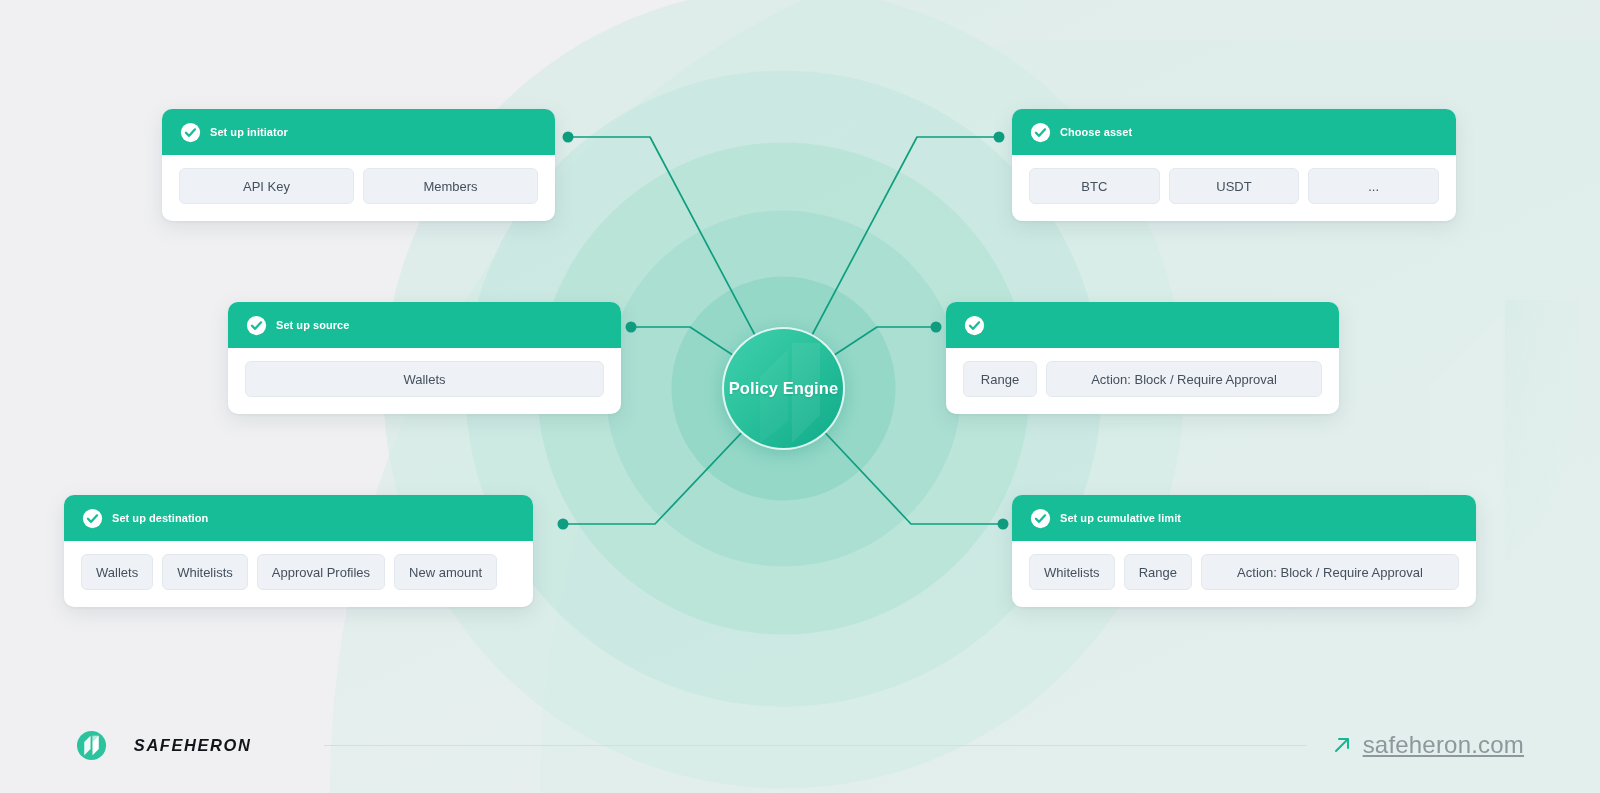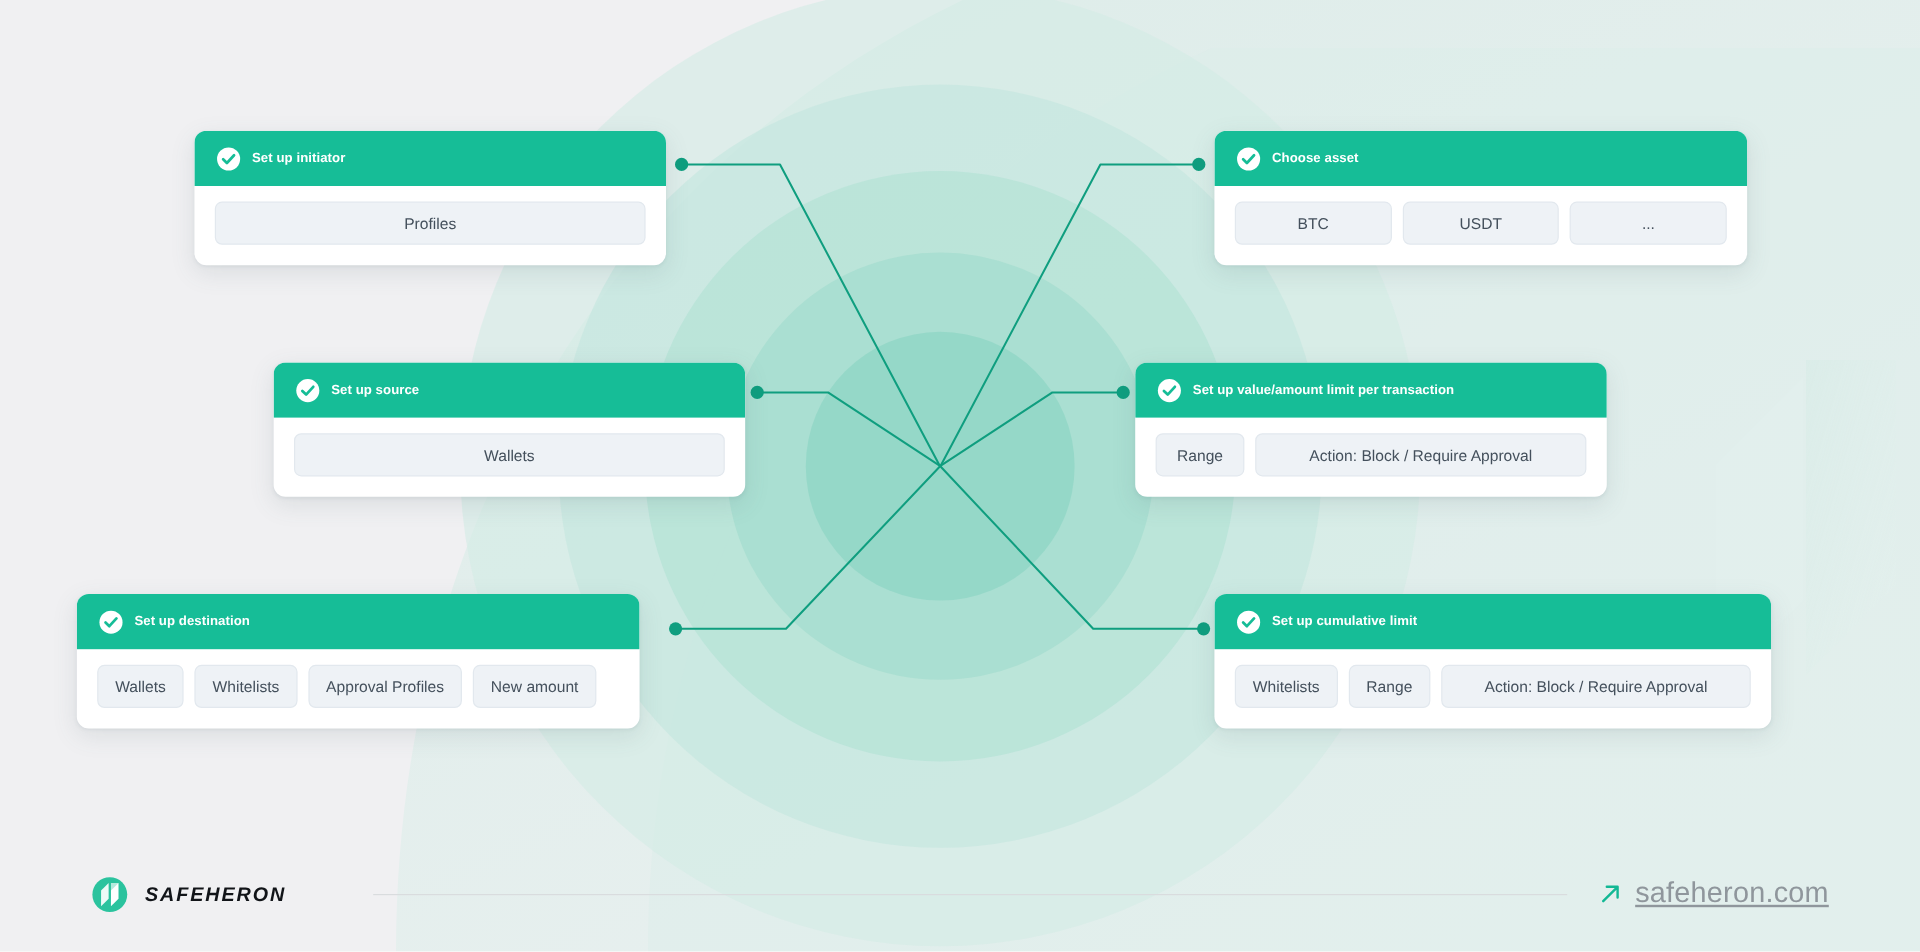"API Key" div.chip { html: none -> <div>API Key</div> }
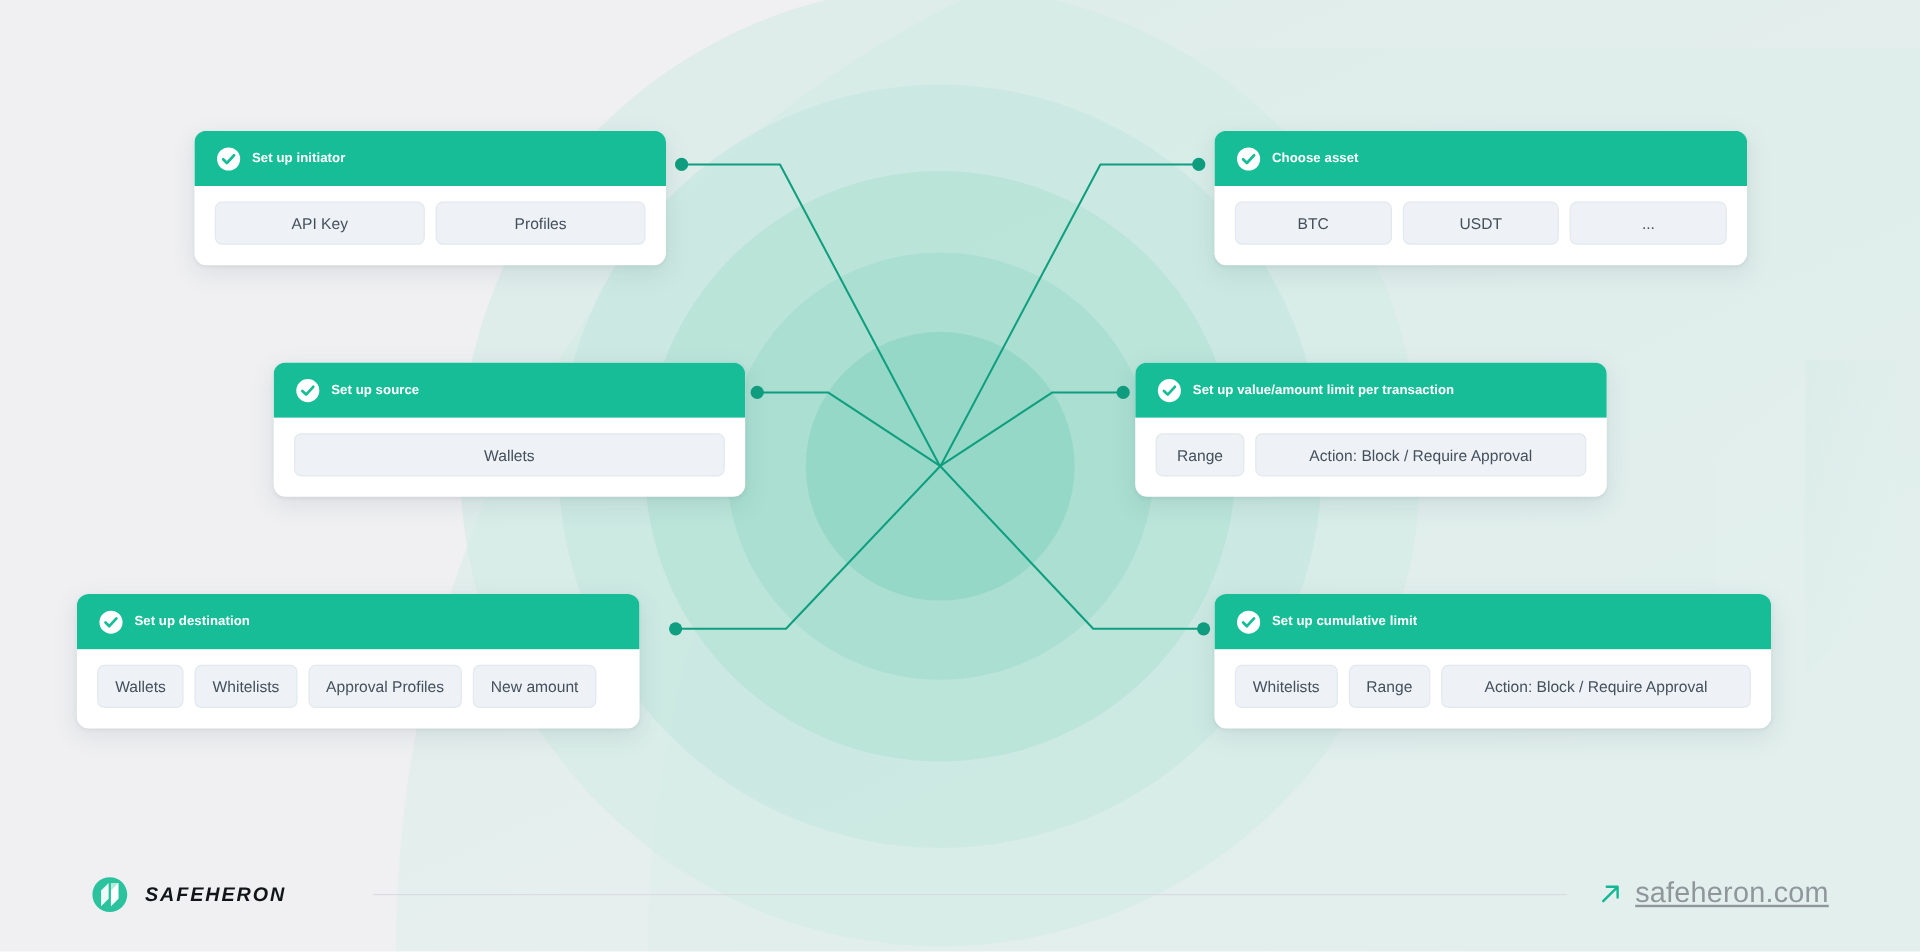"Profiles" div.chip { text: Profiles -> Members }
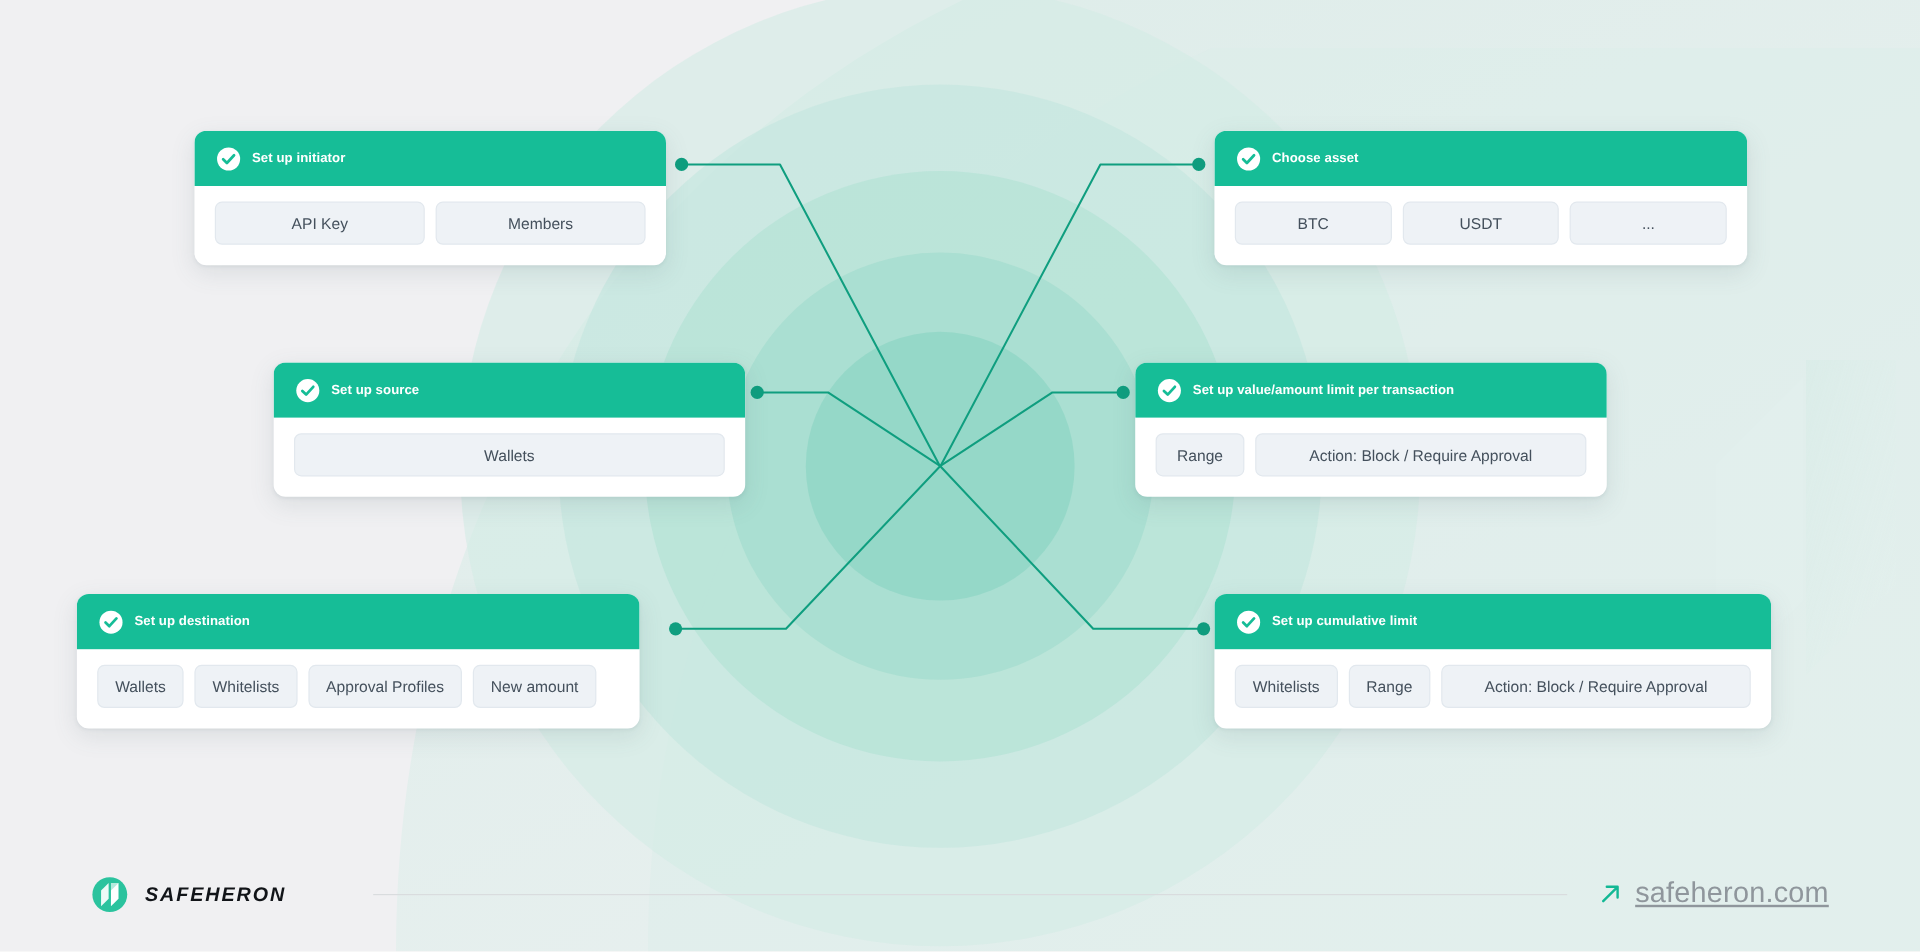"Set up value/amount limit per" span.card-title { html: <span>Set up value/amount limit per transaction</span> -> none }
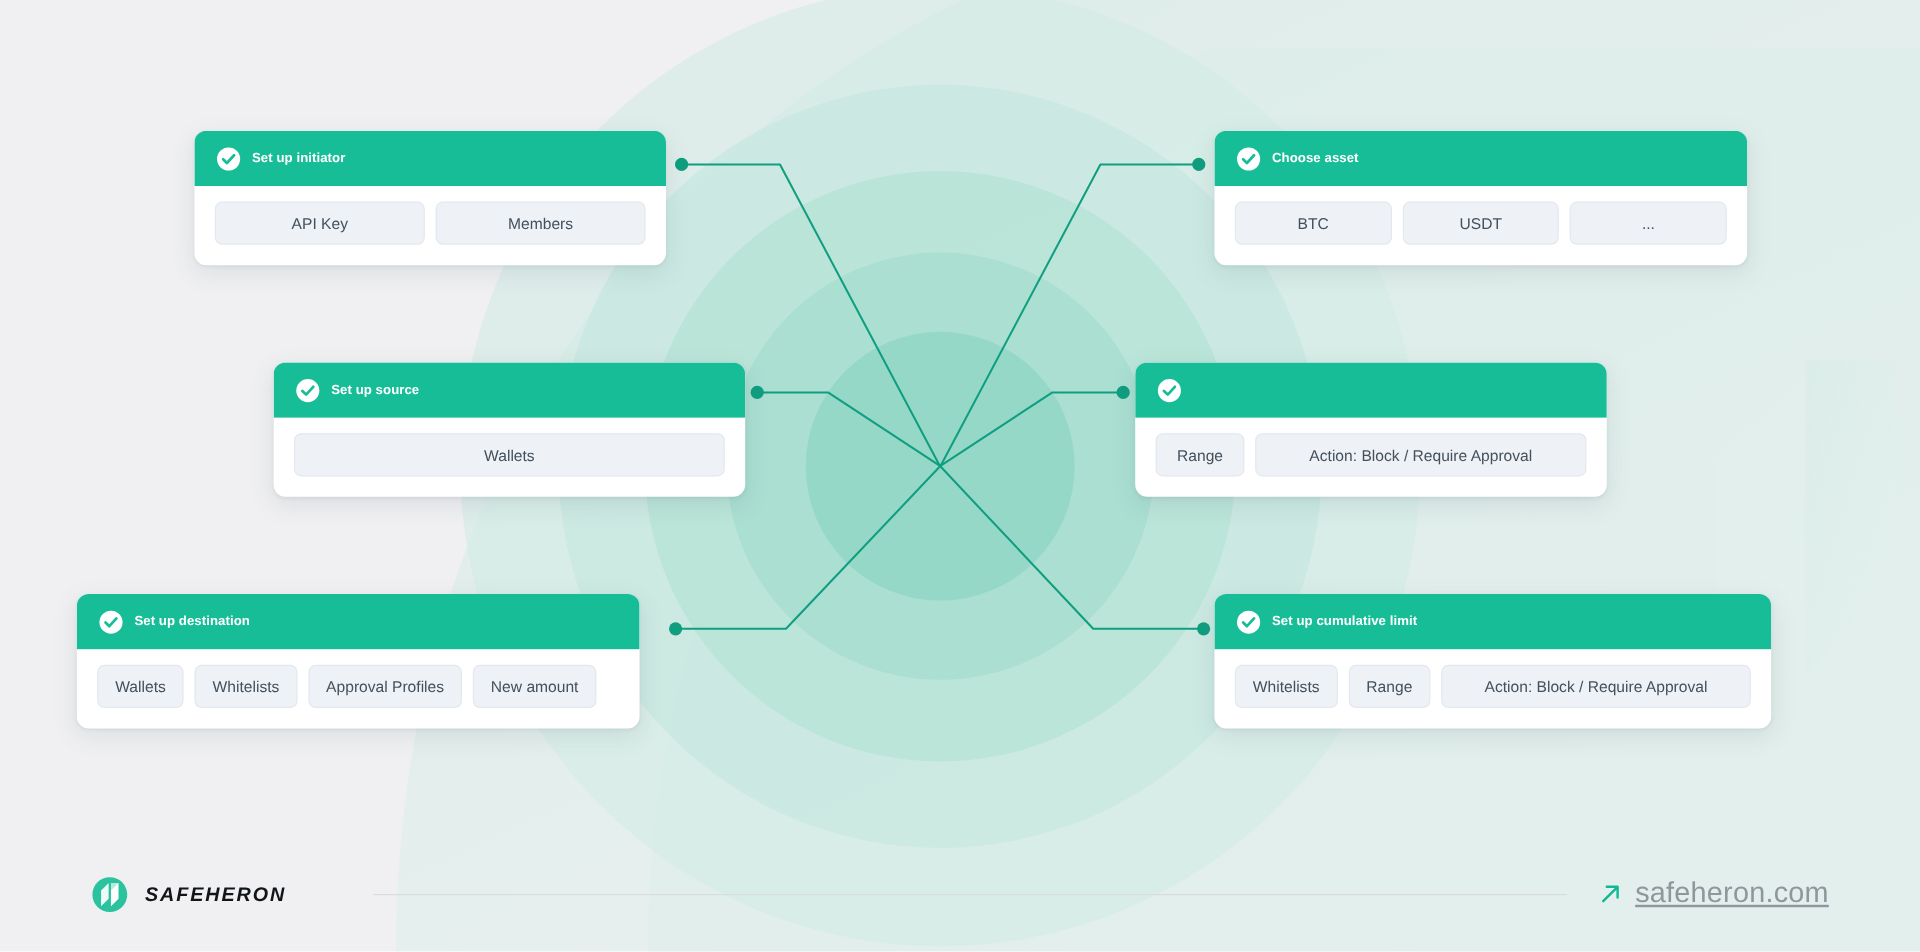"Policy Engine" div.center-node { html: none -> <div> <svg> <path></path> <path></path> </svg> <span>Policy Engine</span> </div> }
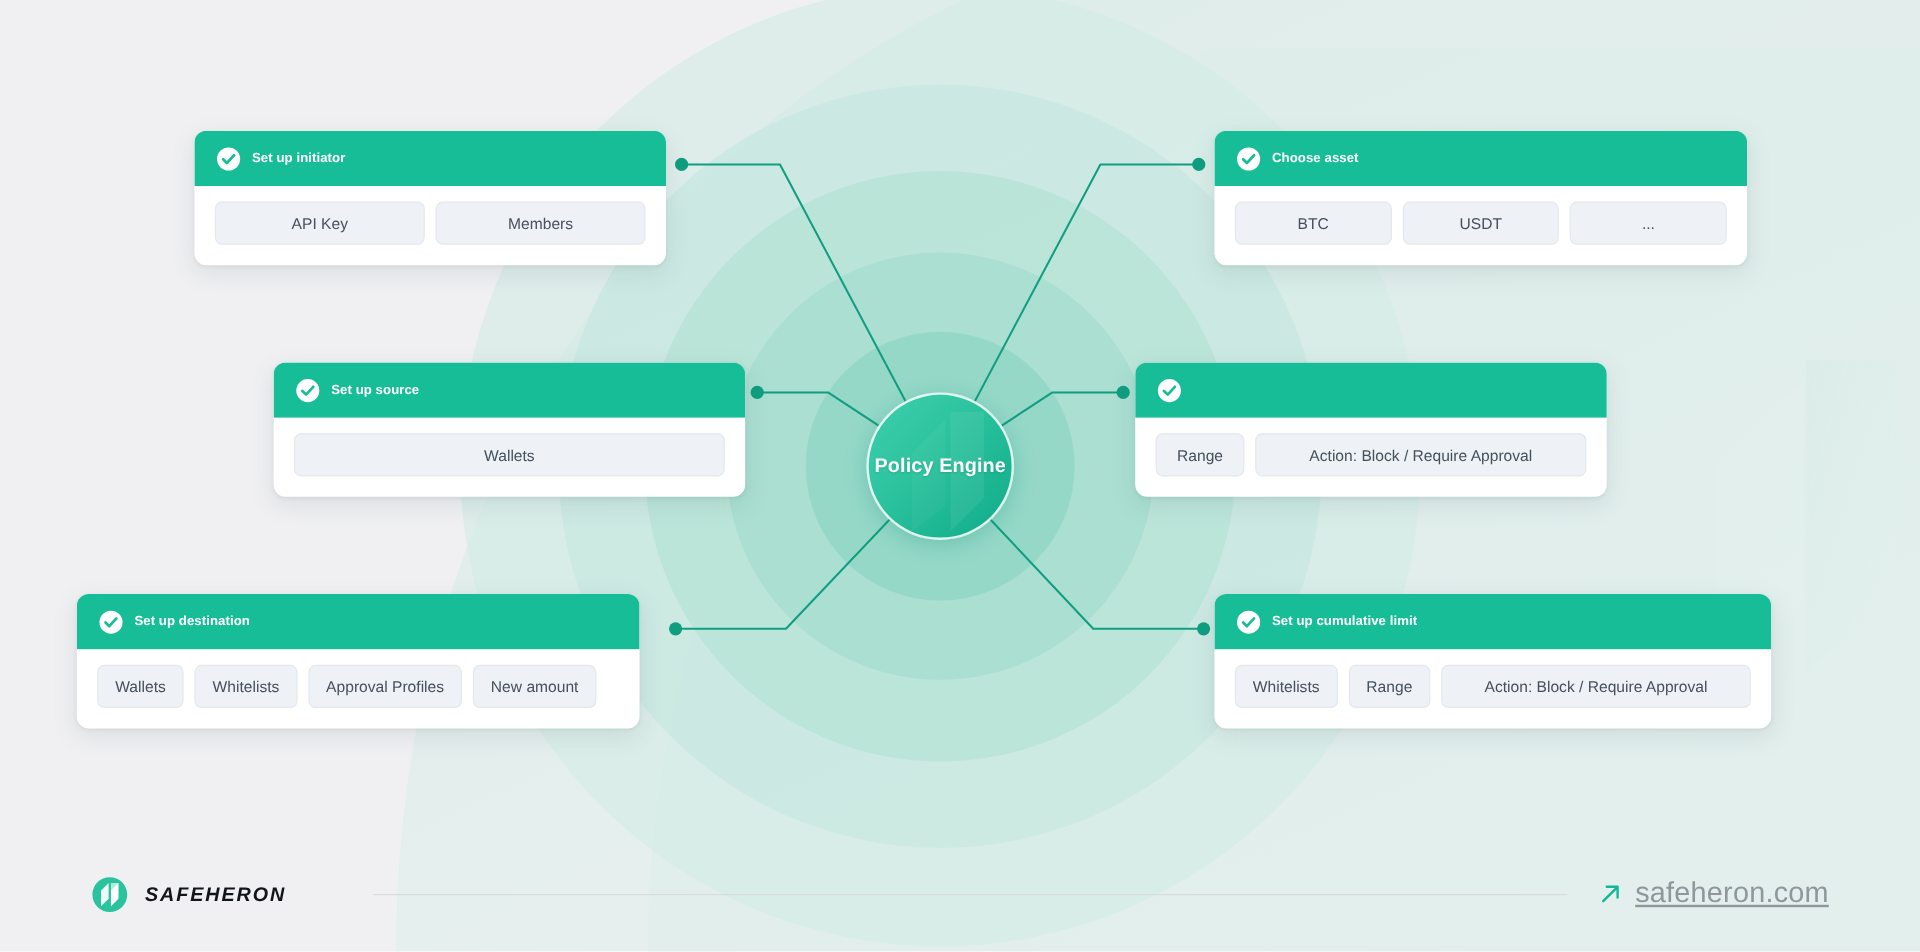"SAFEHERON" .brand { gap: 8px -> 21px }
